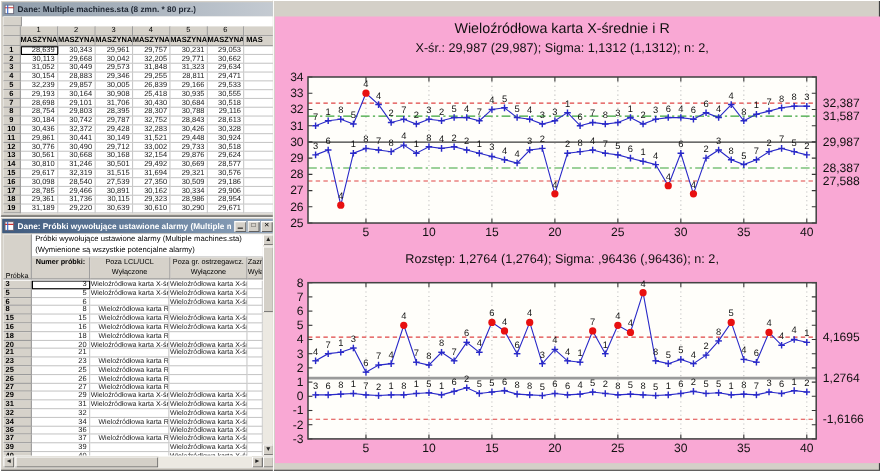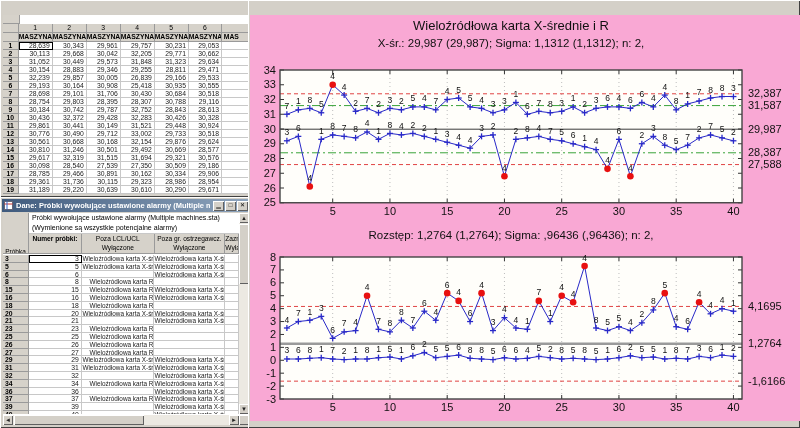"Dane: Multiple machines.sta (8 zmn." div.tbar { html: none -> <div> <svg> <rect></rect> <line></line> <line></line> </svg> <span>Dane: Multiple machines.sta (8 zmn. * 80 prz.)</span> </div> }
